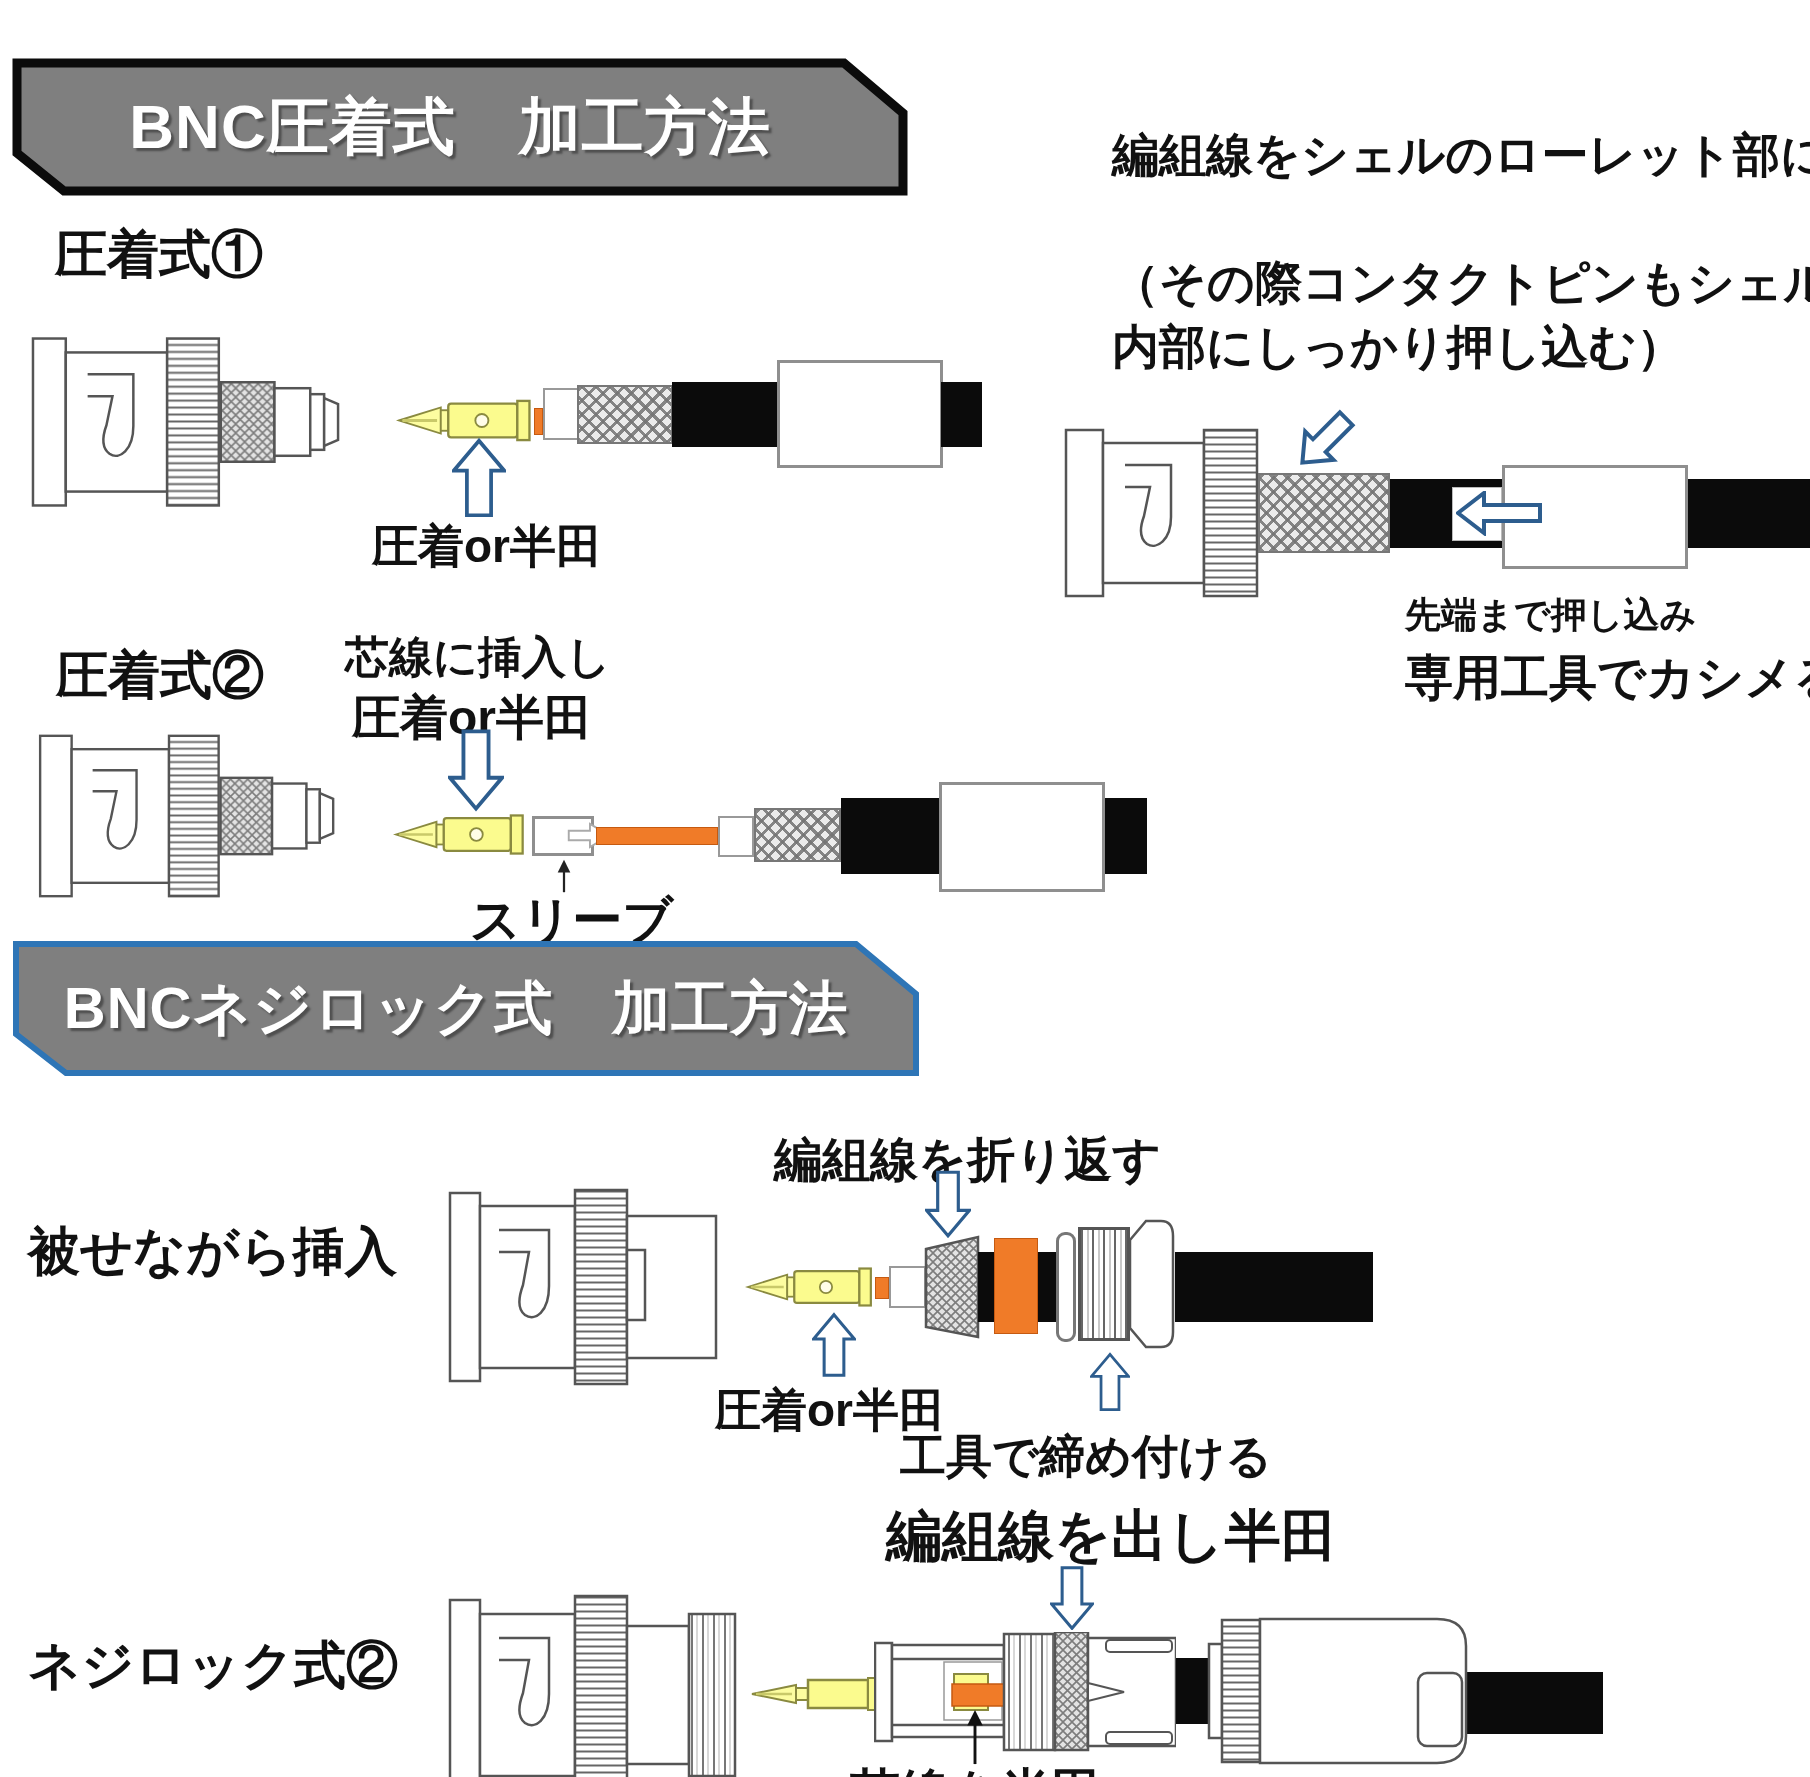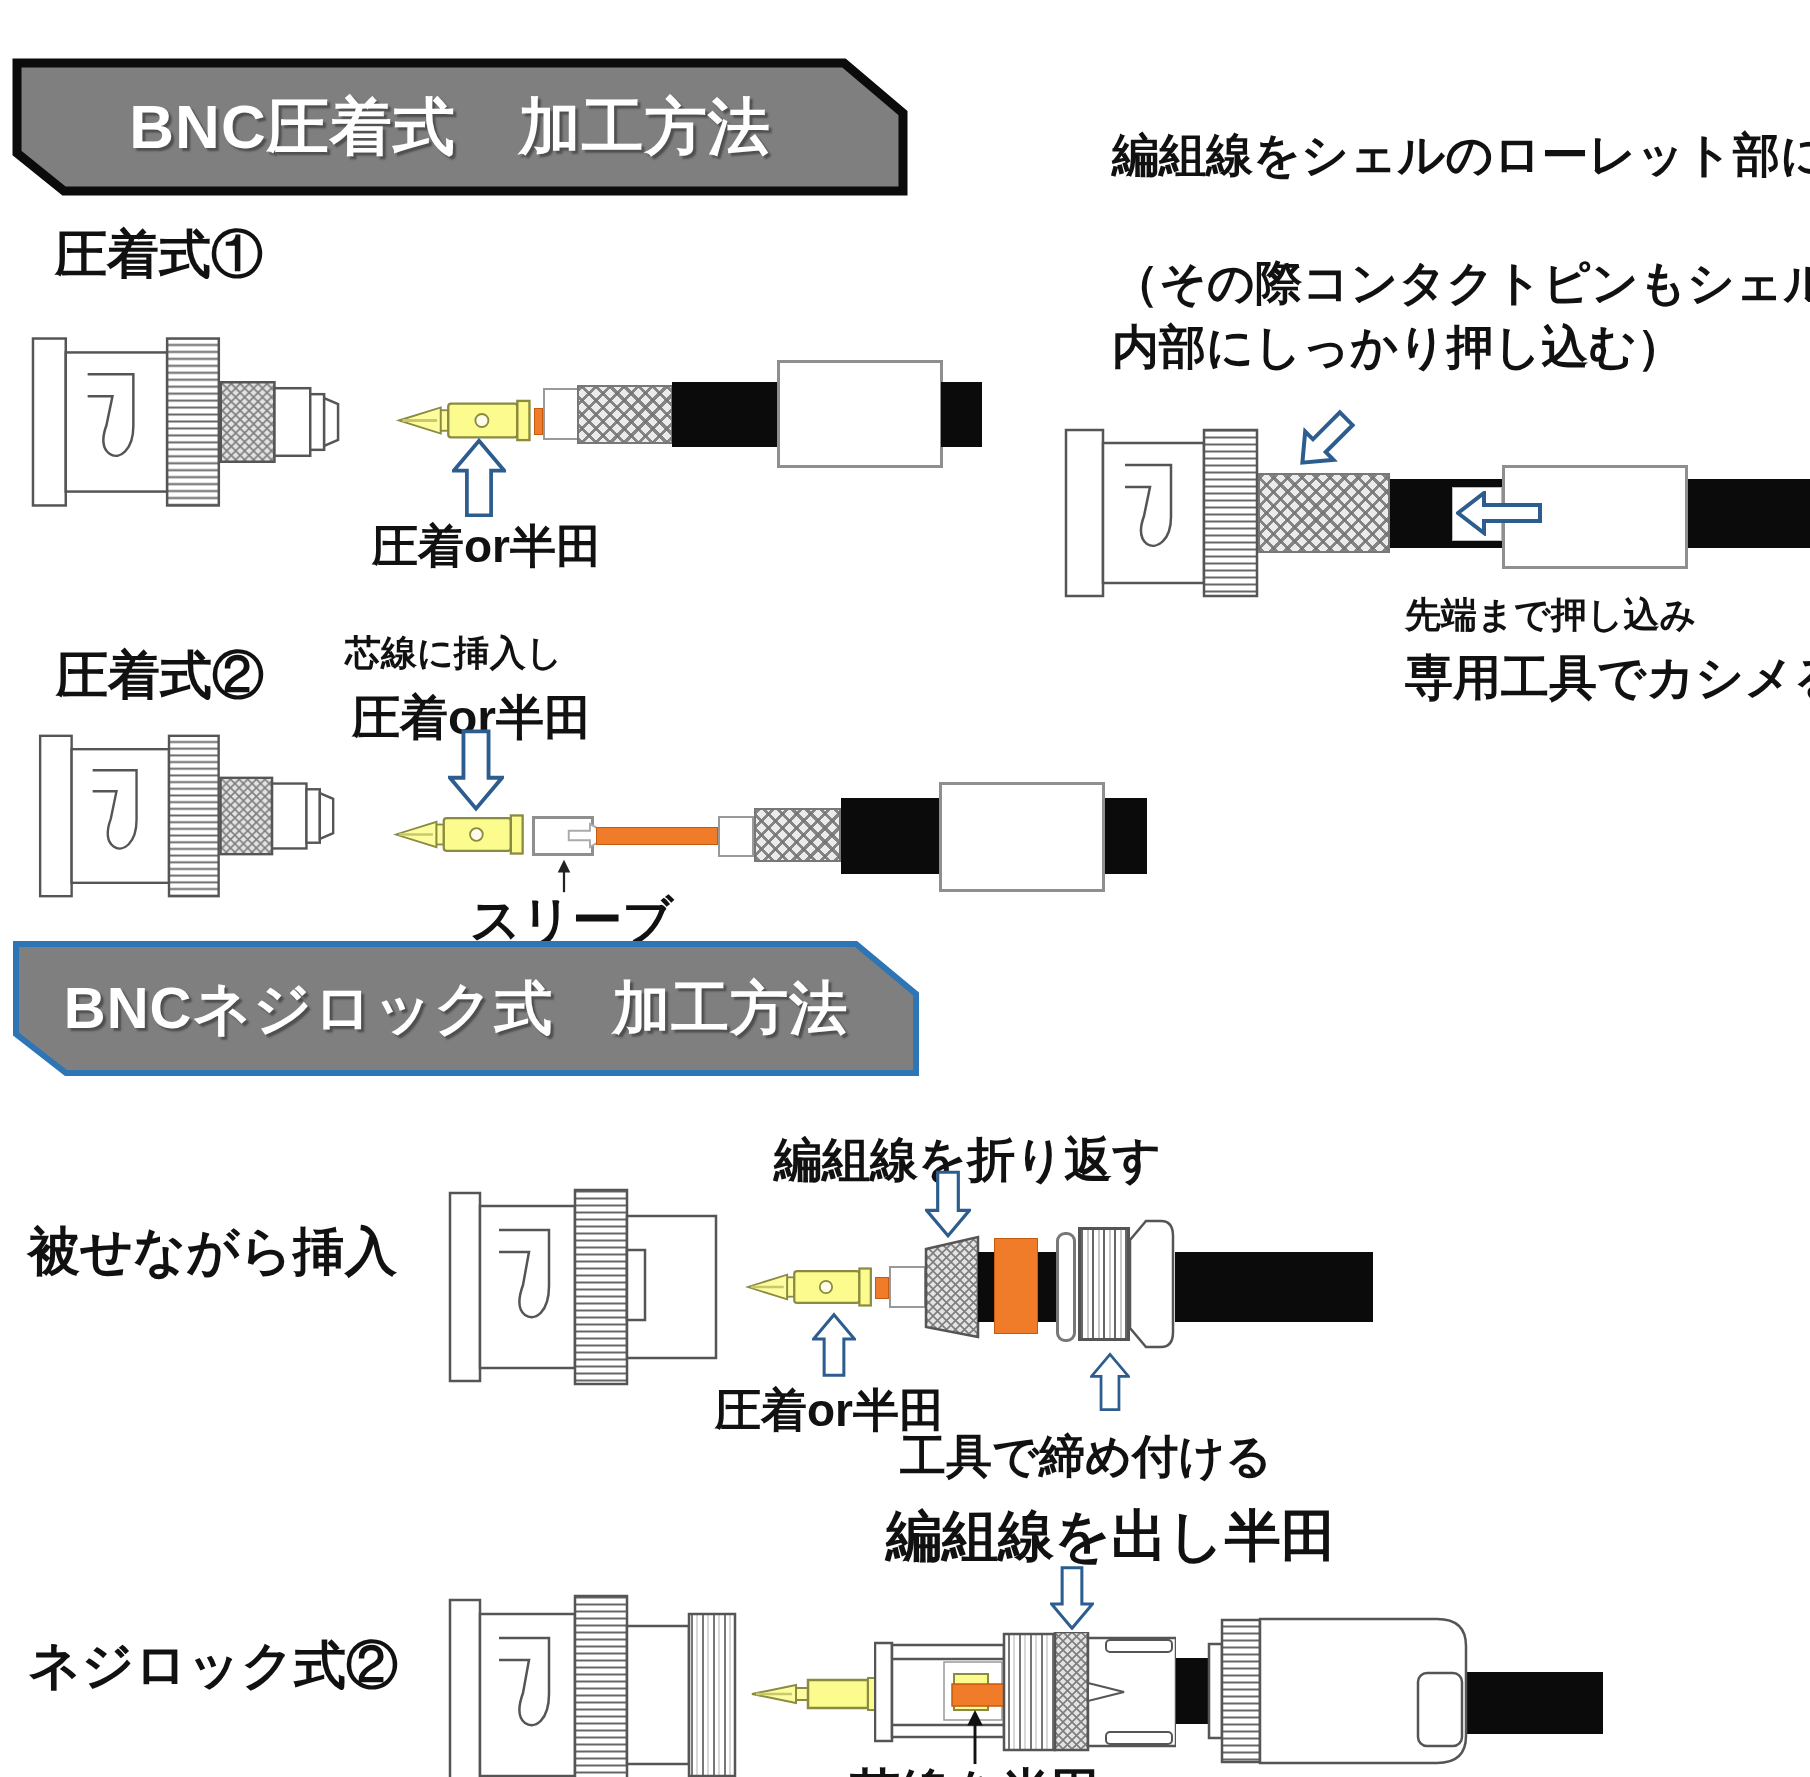"芯線に挿入し" div.abs { font-size: 36px -> 44px }
